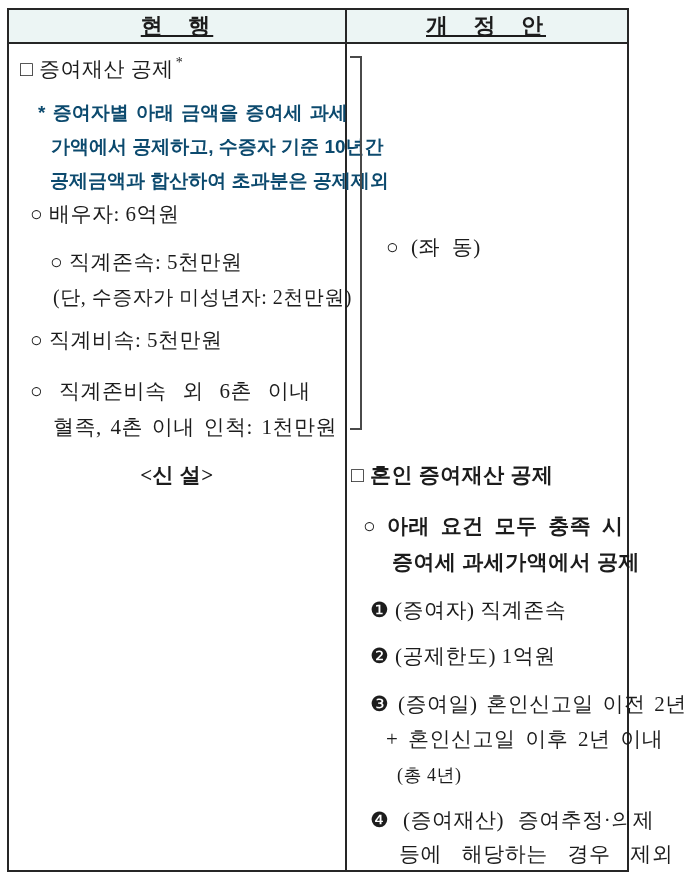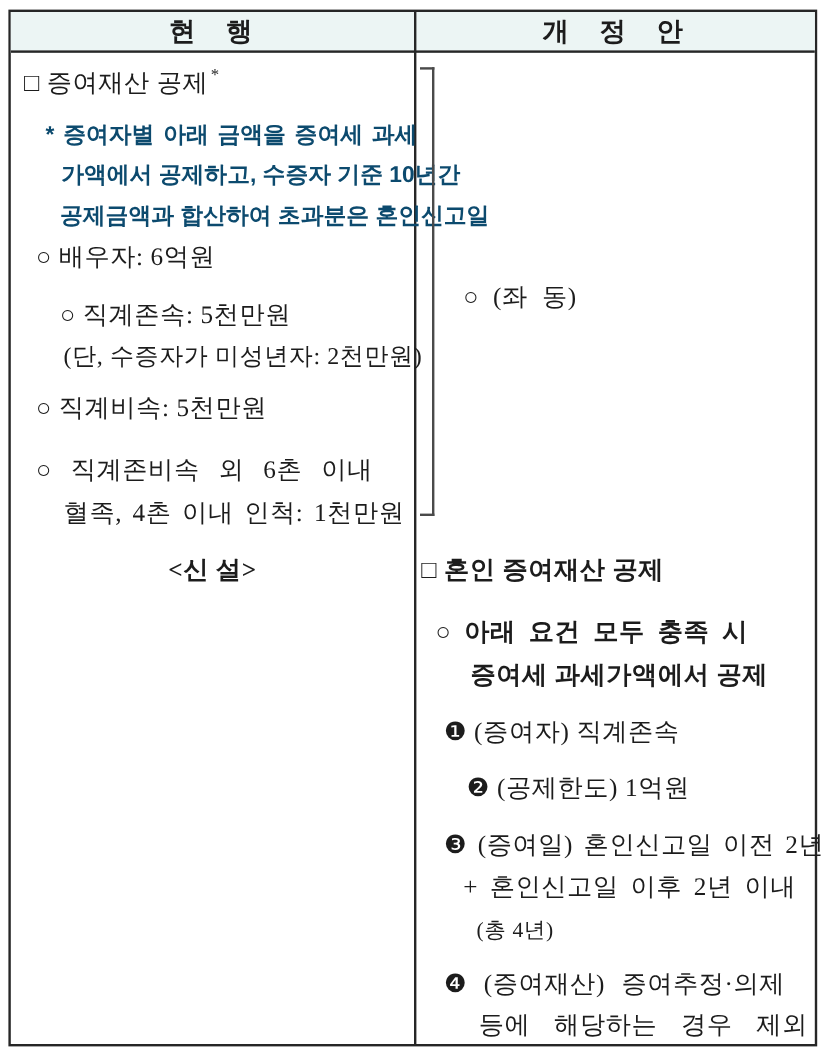"현 행" .frame { text-decoration: none -> underline; width: 674px -> 622px }
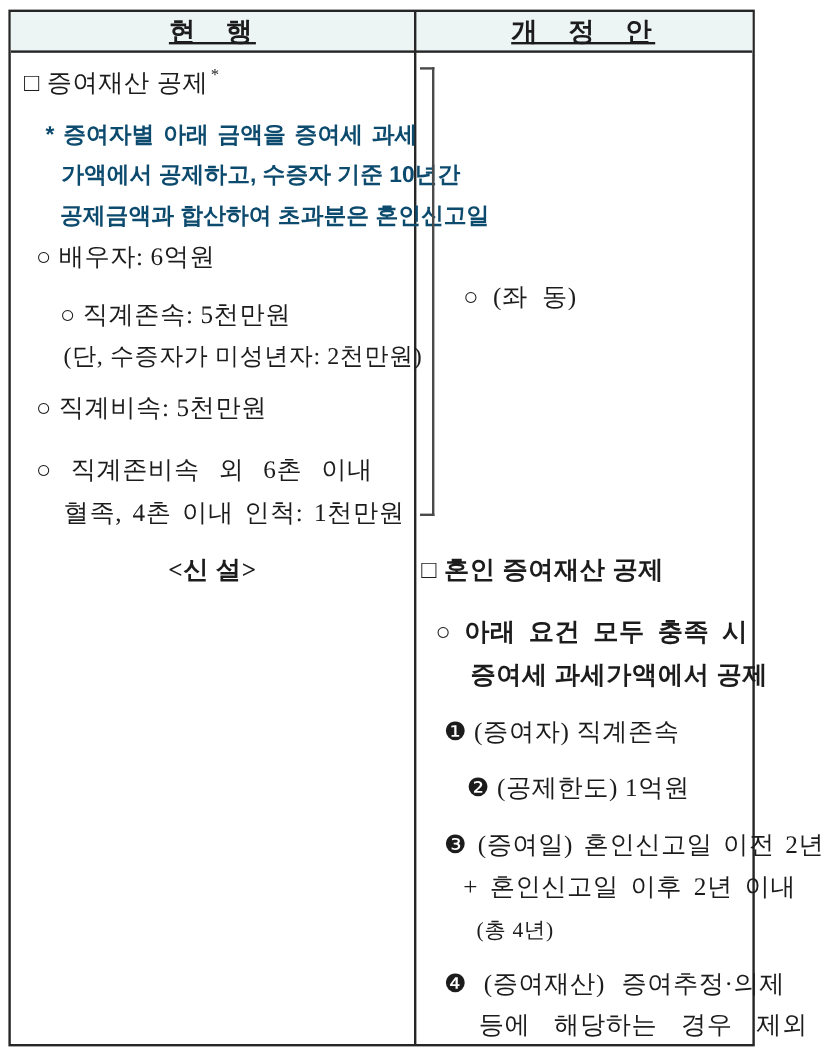"공제금액과 합산하여 초과분은 혼인신고일" div.txt { text: 혼인신고일 -> 공제제외 }
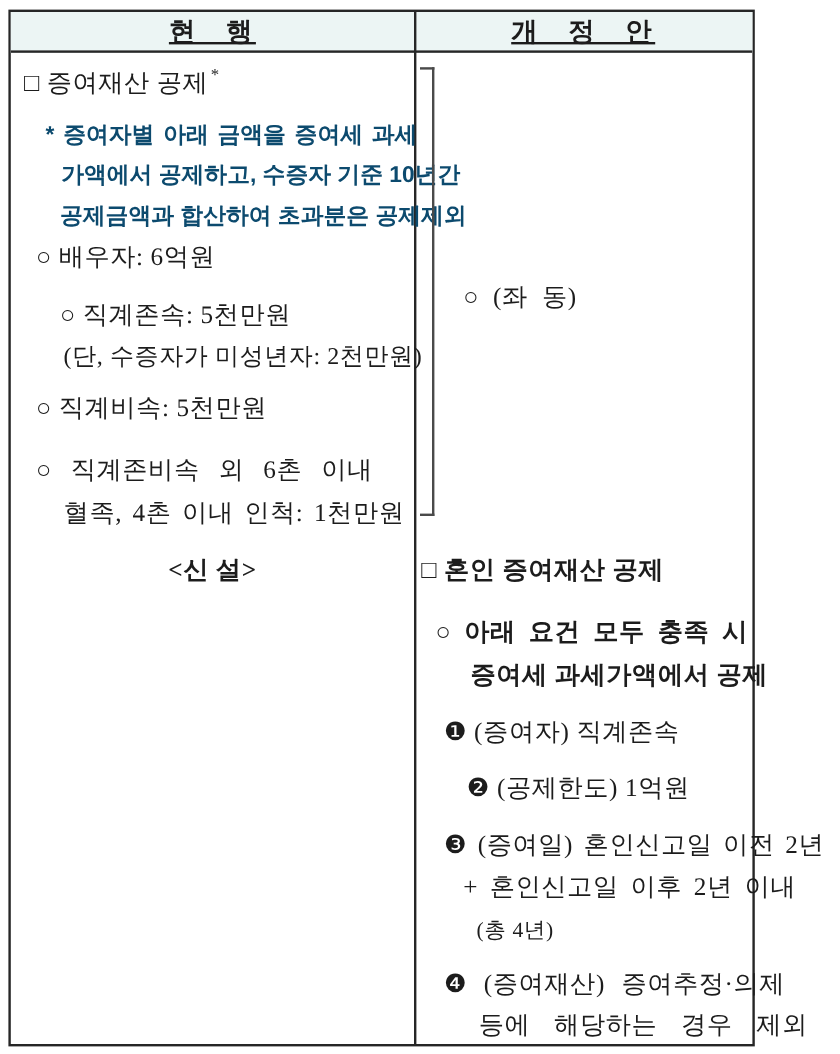"❷ (공제한도) 1억원" div.txt { margin-left: 19px -> none }
